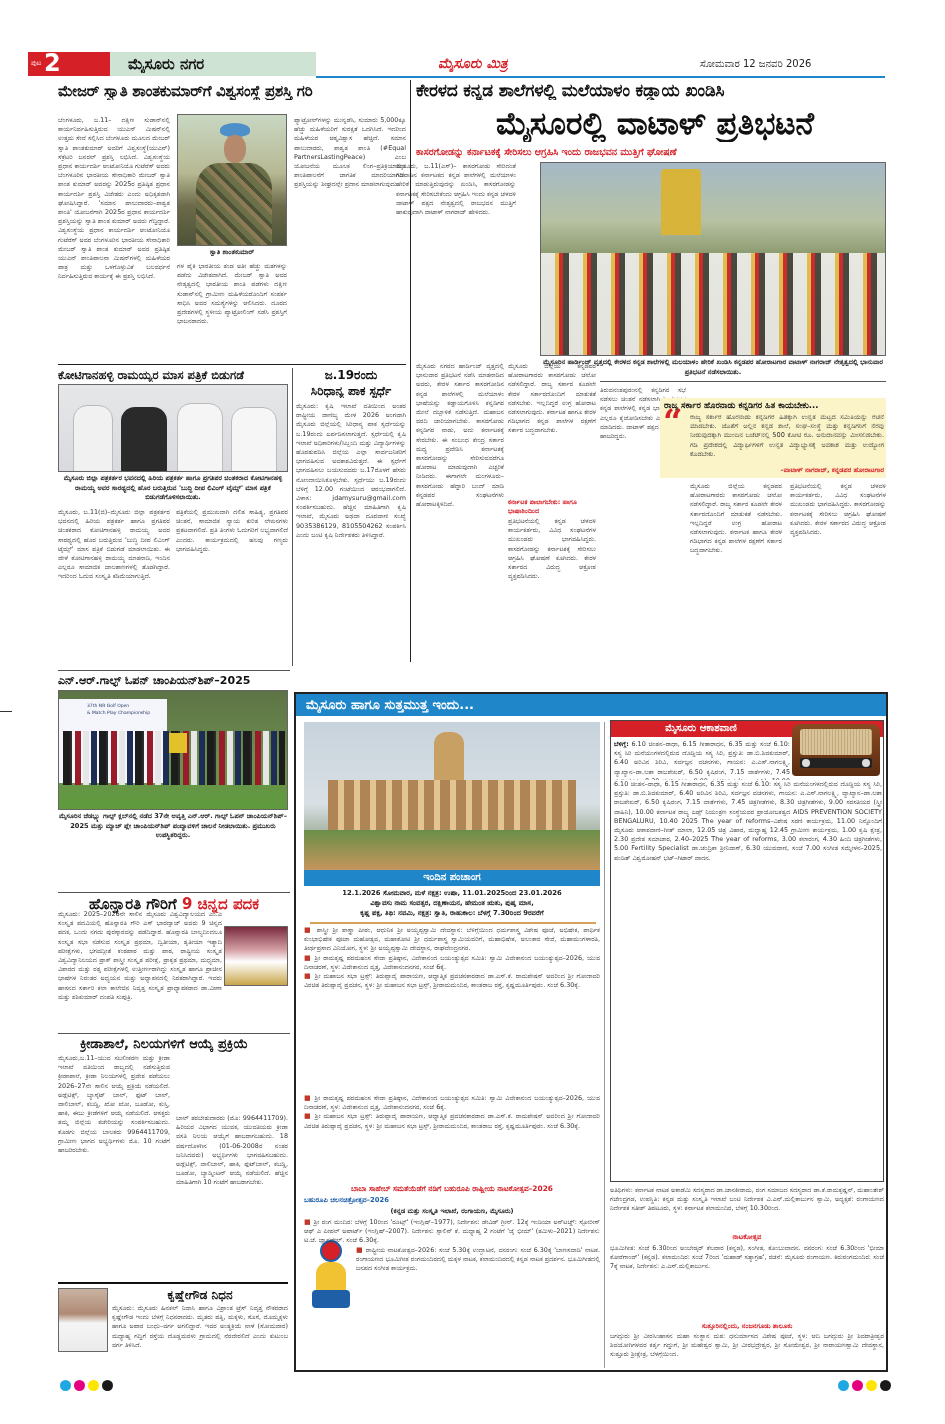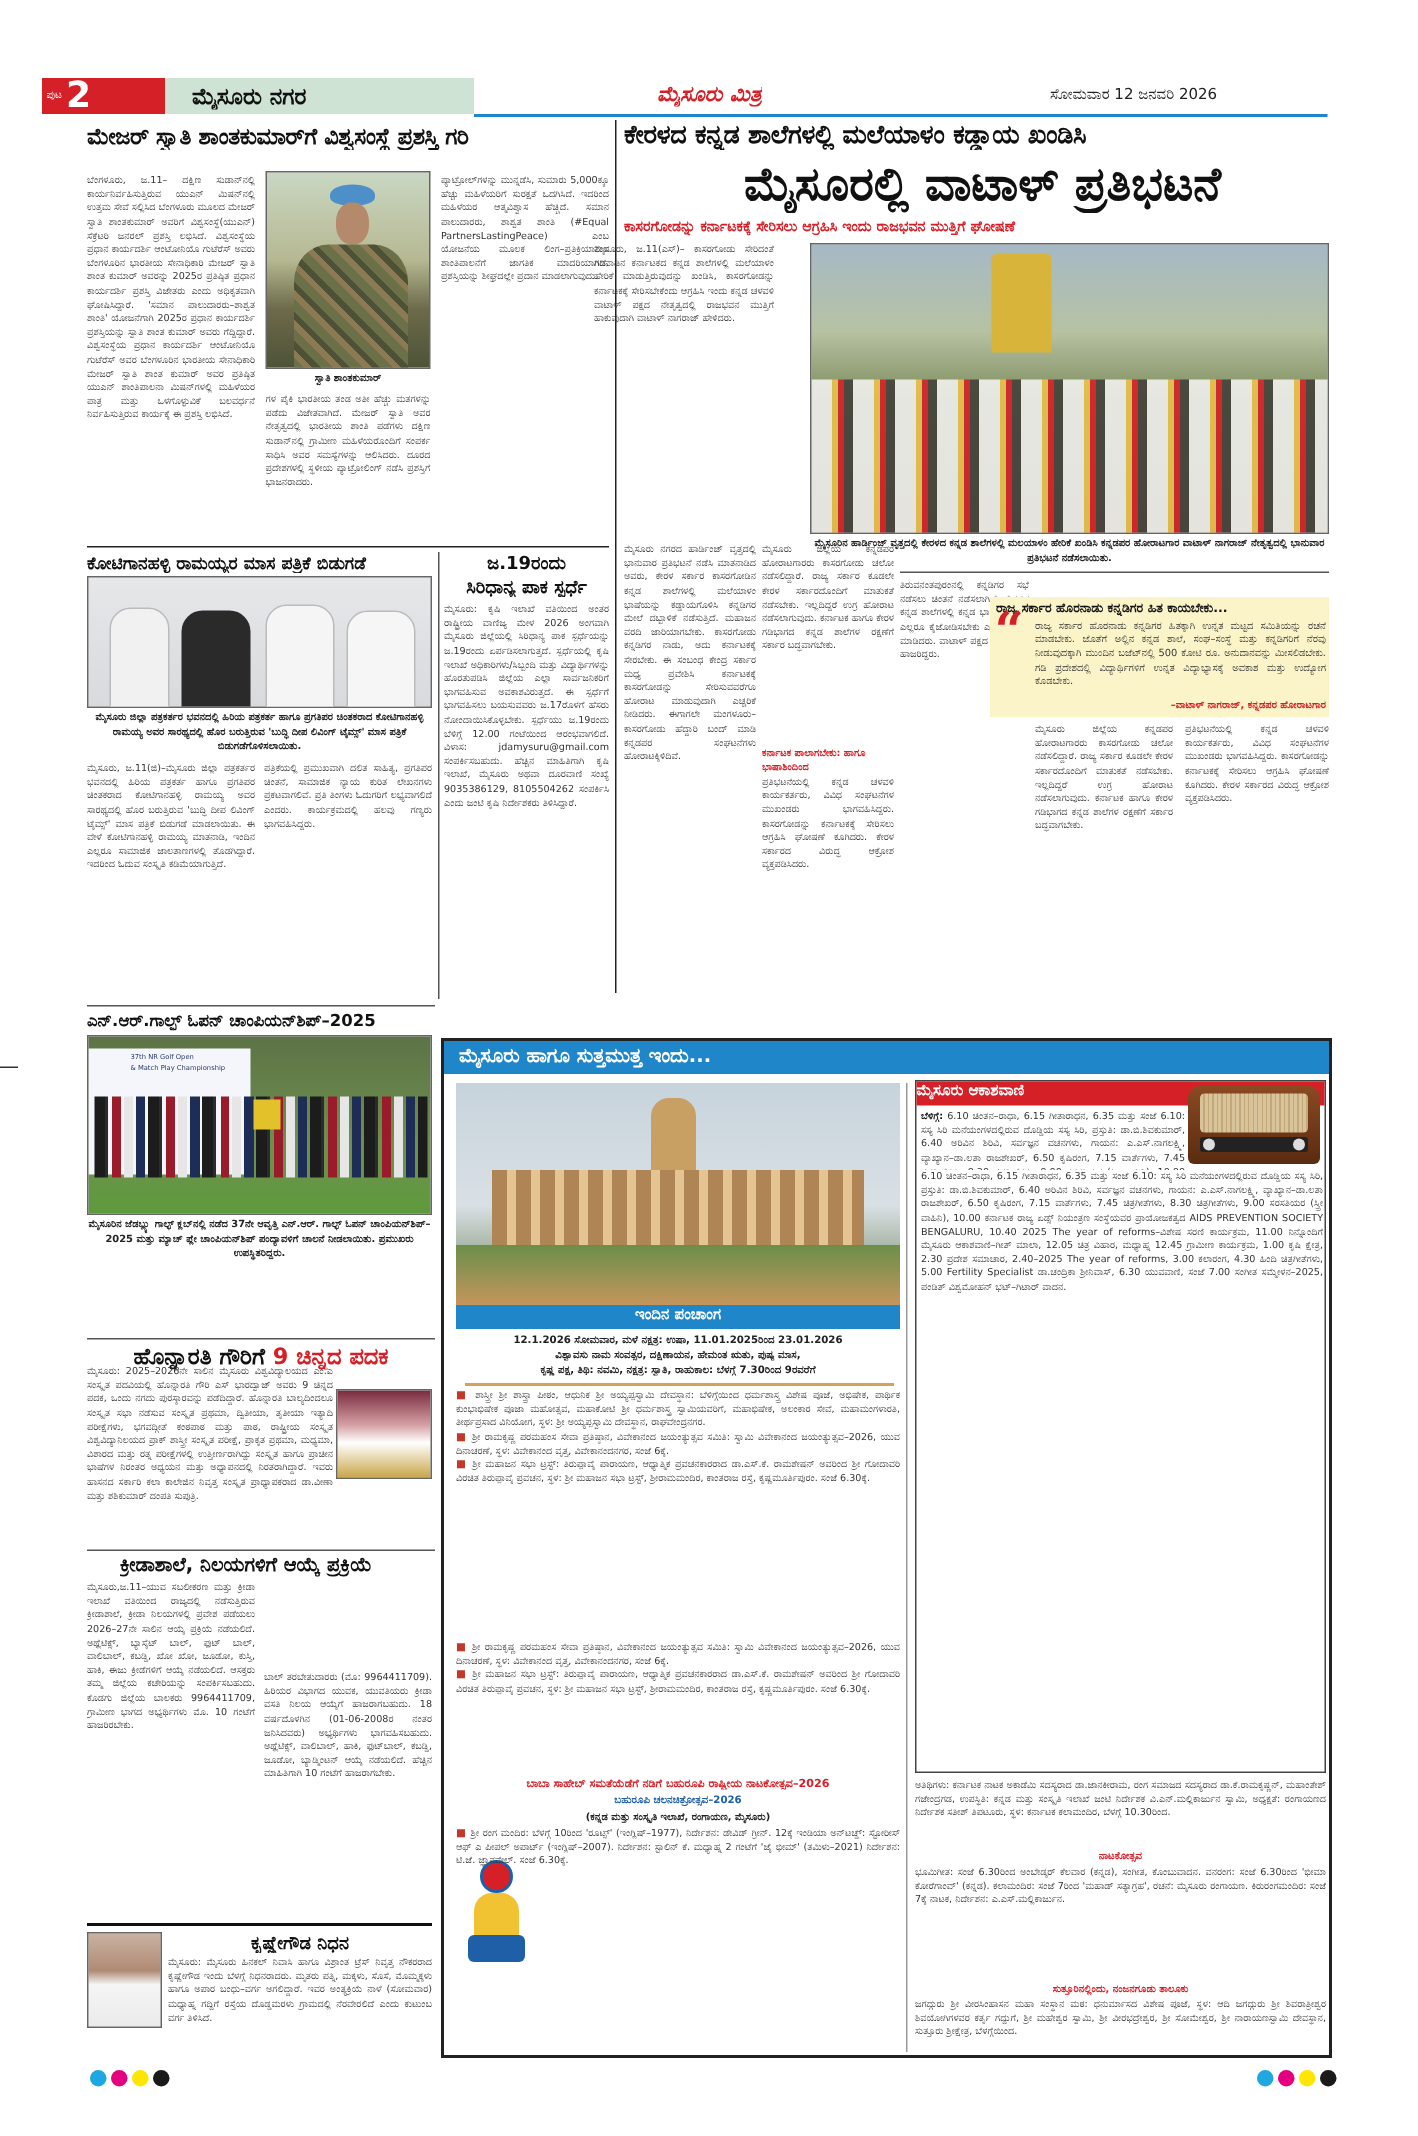"ಮೈಸೂರು ಆಕಾಶವಾಣಿ" div.abs { text-align: none -> center }
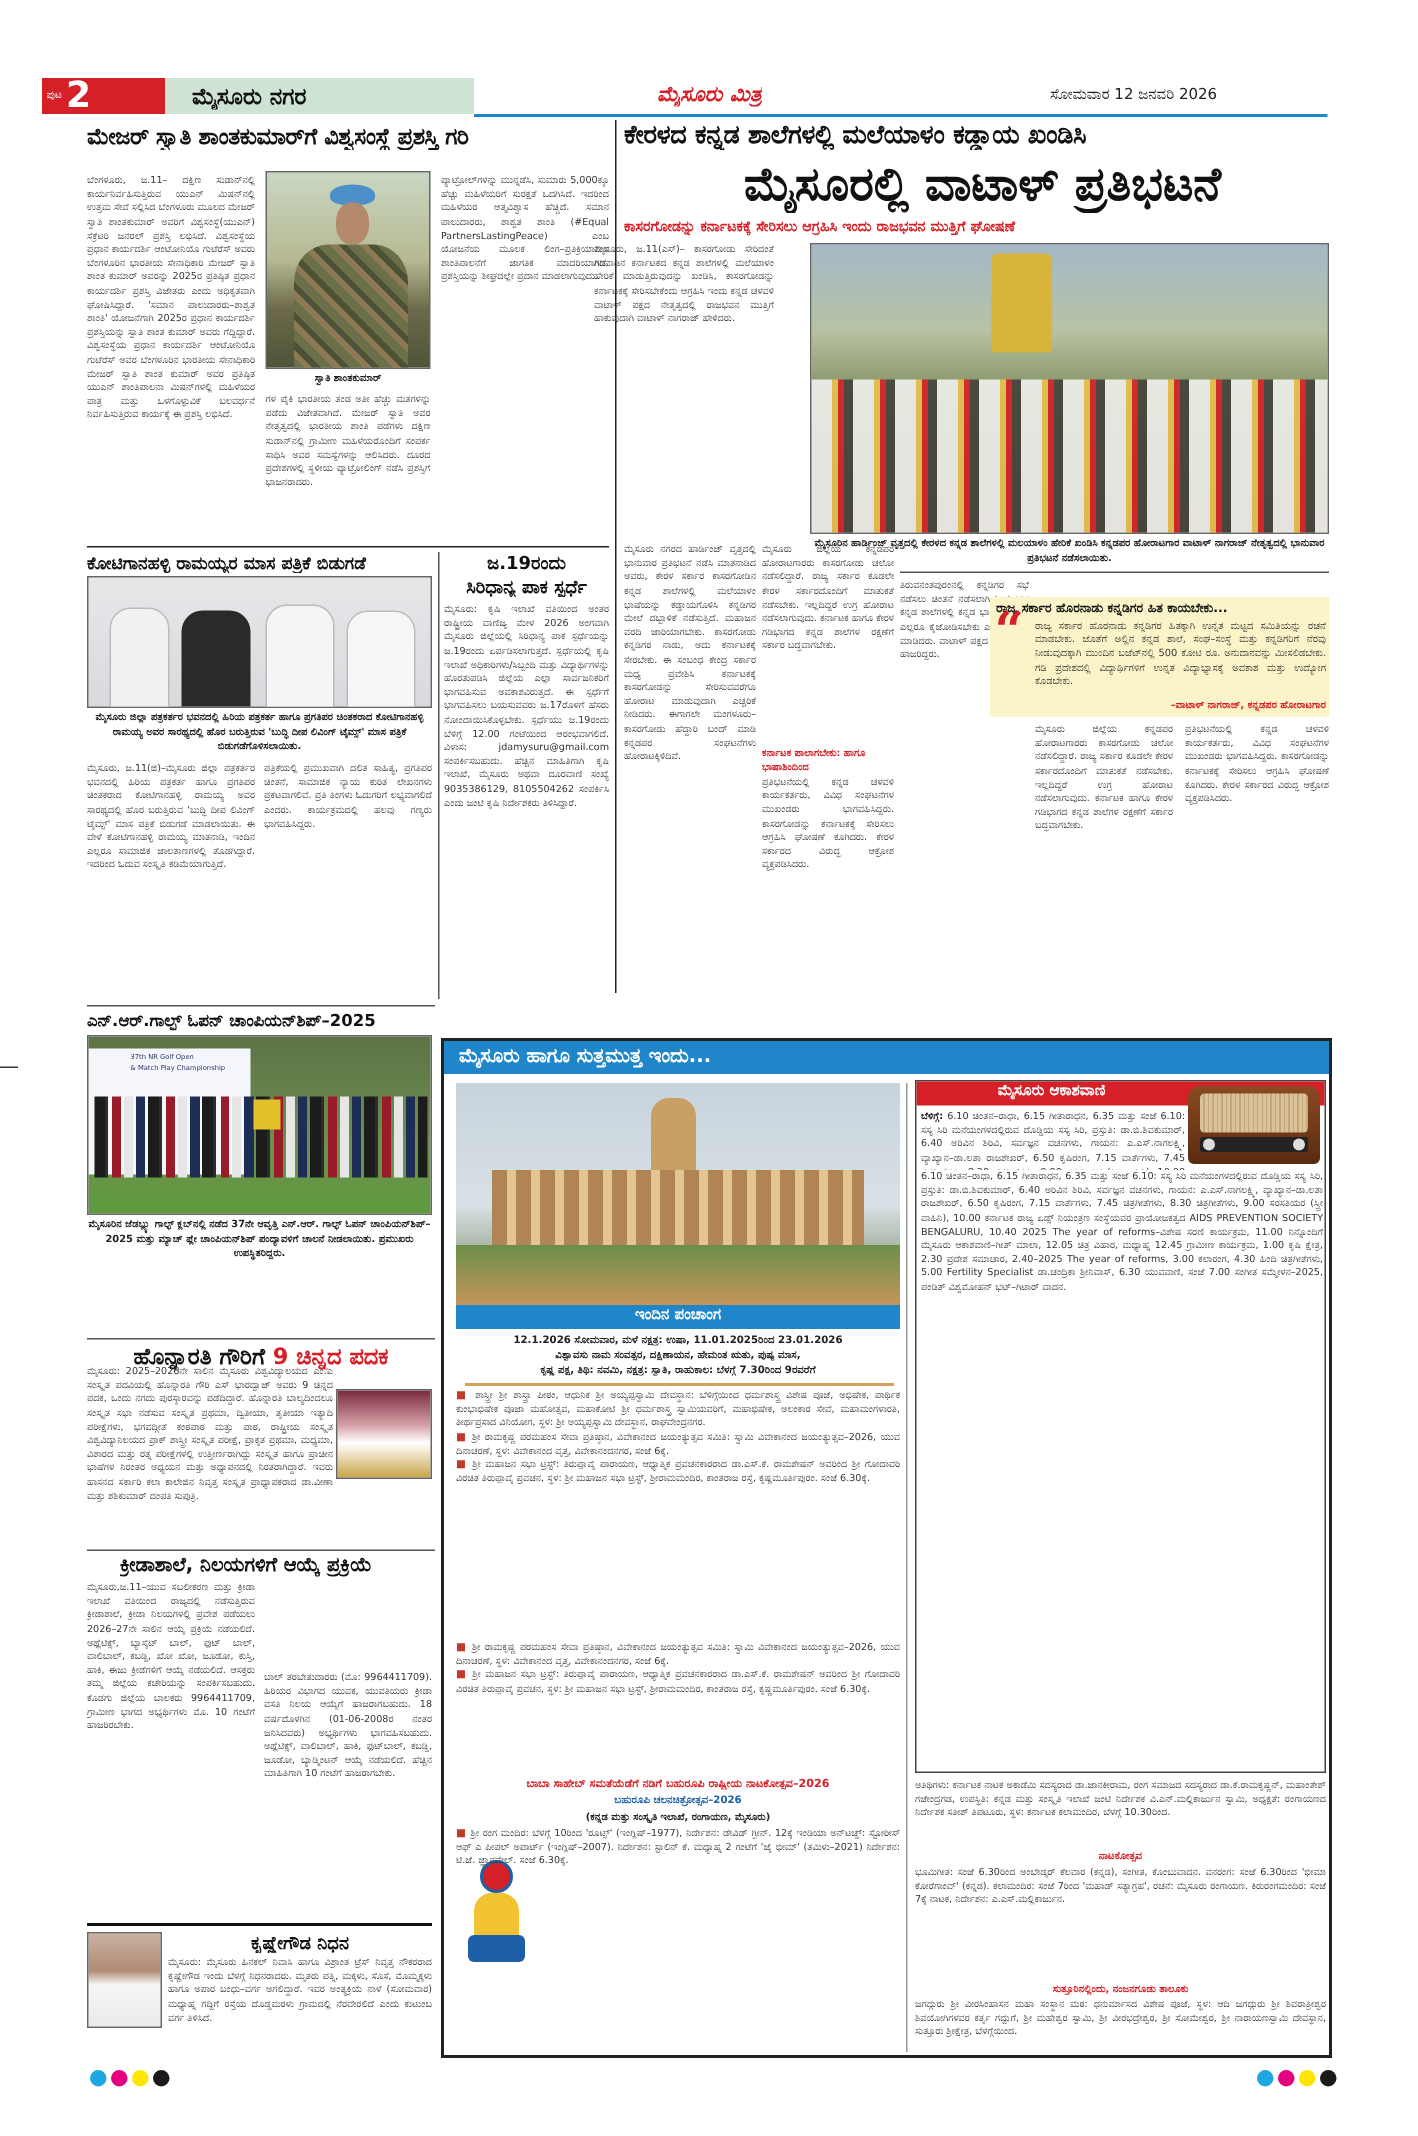"ಬಹುರೂಪಿ ಚಲನಚಿತ್ರೋತ್ಸವ–2026" div.abs { text-align: center -> left }
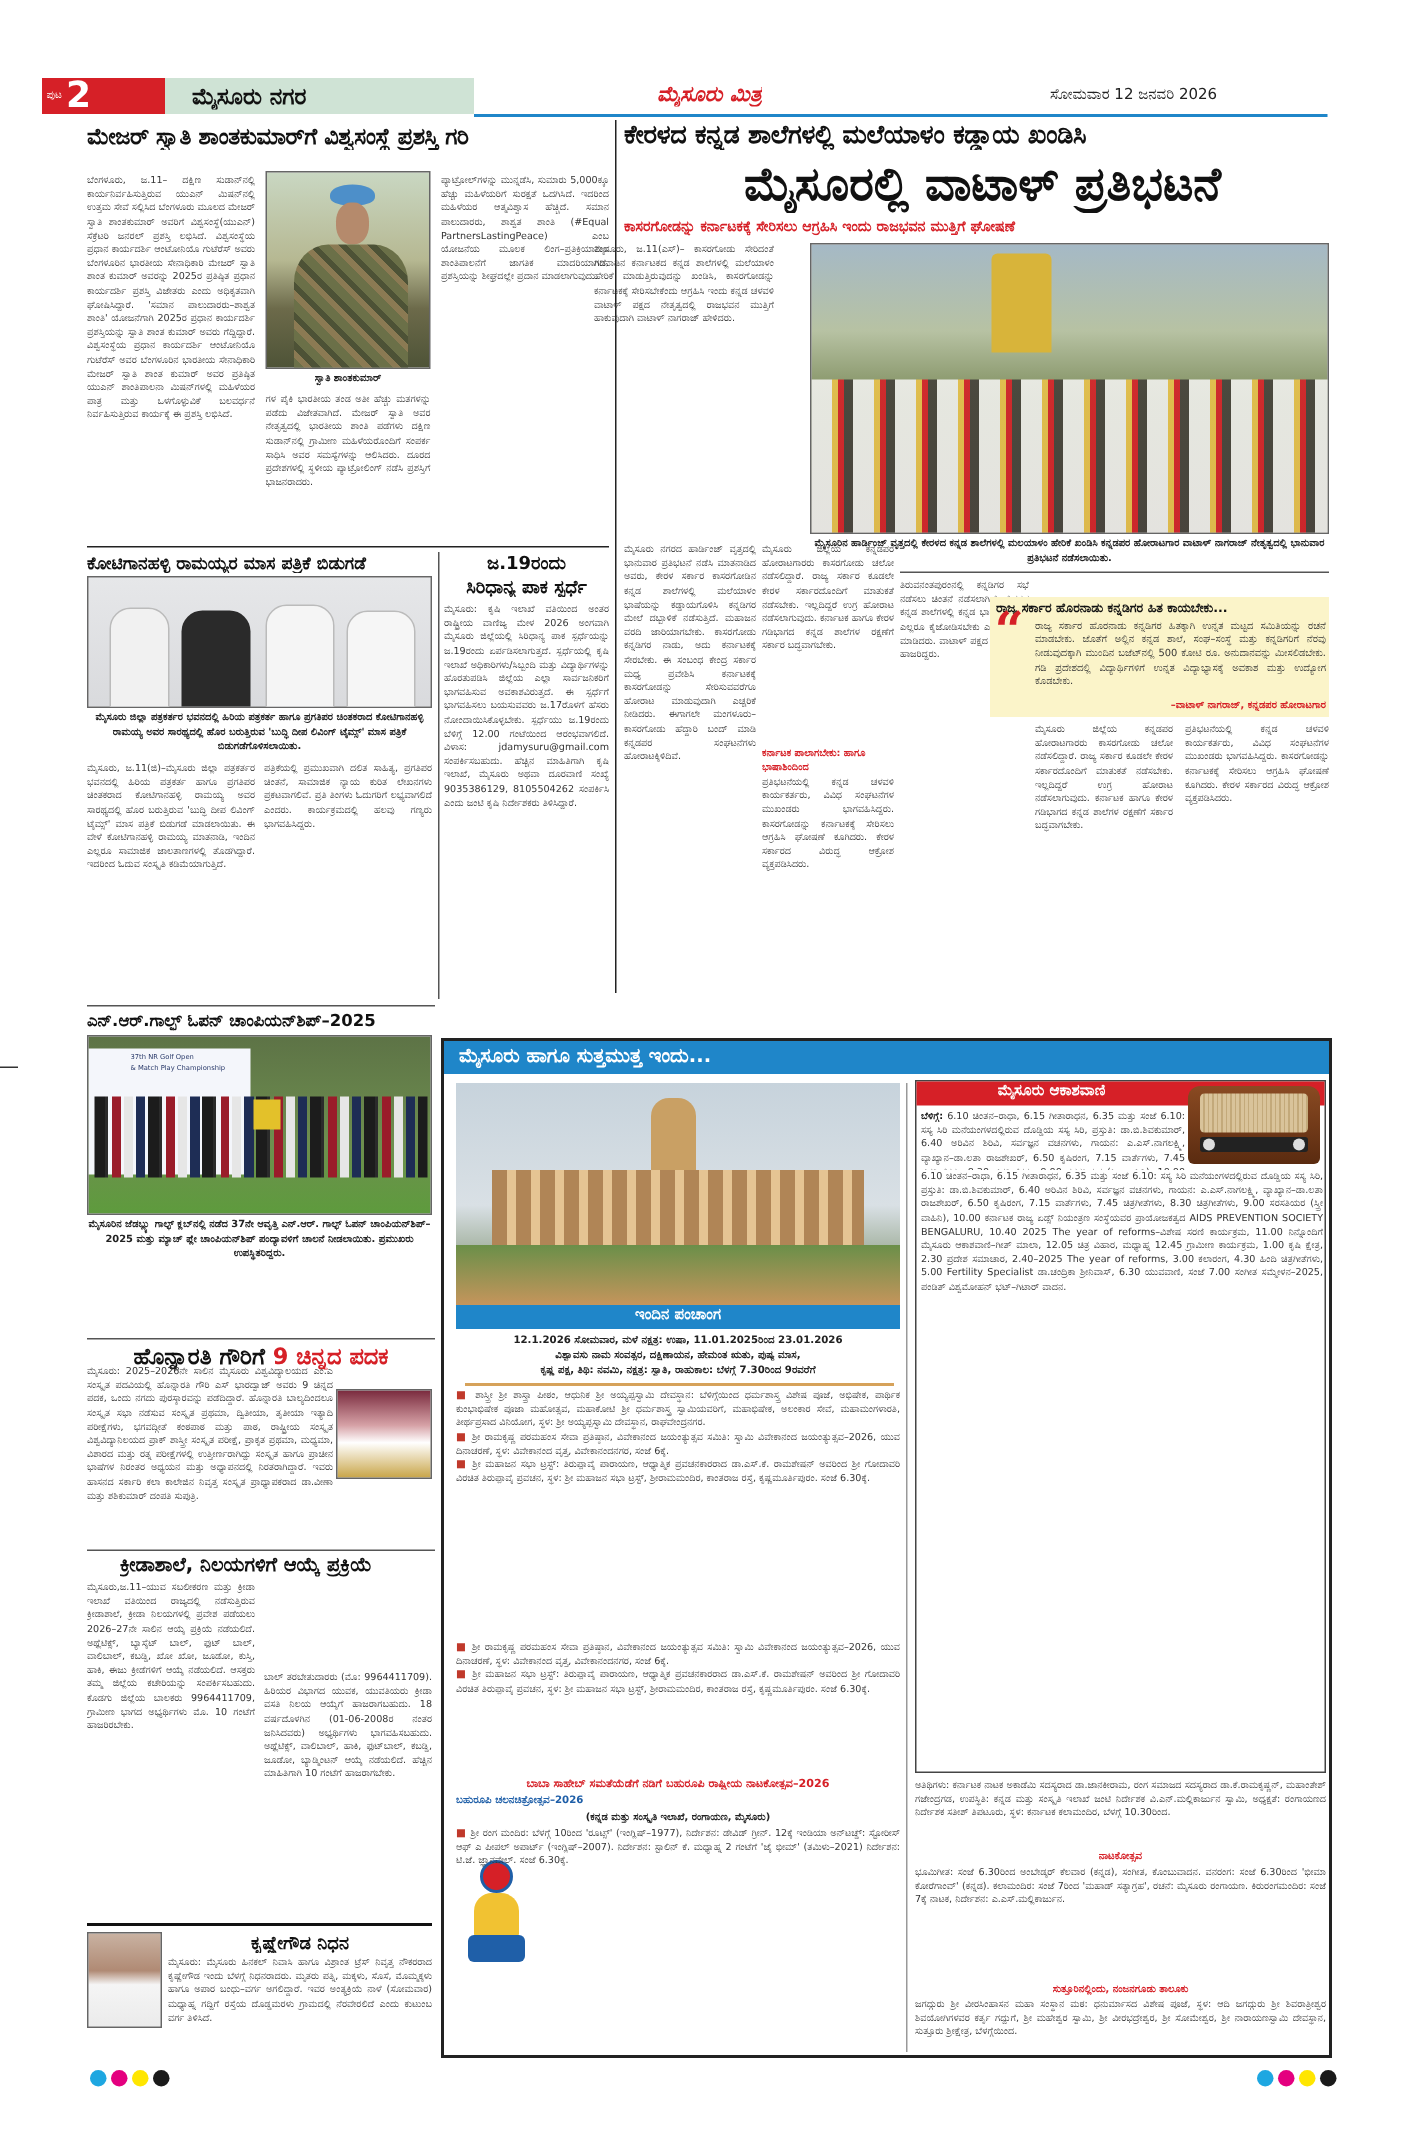"■ ರಾಷ್ಟ್ರೀಯ ನಾಟಕೋತ್ಸವ–2026: ಸಂಜೆ" p { html: none -> <p><span>■ </span><span>ರಾಷ್ಟ್ರೀಯ ನಾಟಕೋತ್ಸವ–2026: ಸಂಜೆ 5.30ಕ್ಕೆ ಉದ್ಘಾಟನೆ, ವನರಂಗ: ಸಂಜೆ 6.30ಕ್ಕೆ 'ಬಾಣಸವಾಡಿ' ನಾಟಕ. ರಂಗಾಯಣದ ಭೂಮಿಗೀತ ರಂಗಮಂದಿರದಲ್ಲಿ ಮಕ್ಕಳ ನಾಟಕ, ಕಲಾಮಂದಿರದಲ್ಲಿ ಕನ್ನಡ ನಾಟಕ ಪ್ರದರ್ಶನ. ಭೂಮಿಗೀತದಲ್ಲಿ ಜನಪದ ಸಂಗೀತ ಕಾರ್ಯಕ್ರಮ.</span></p> }
